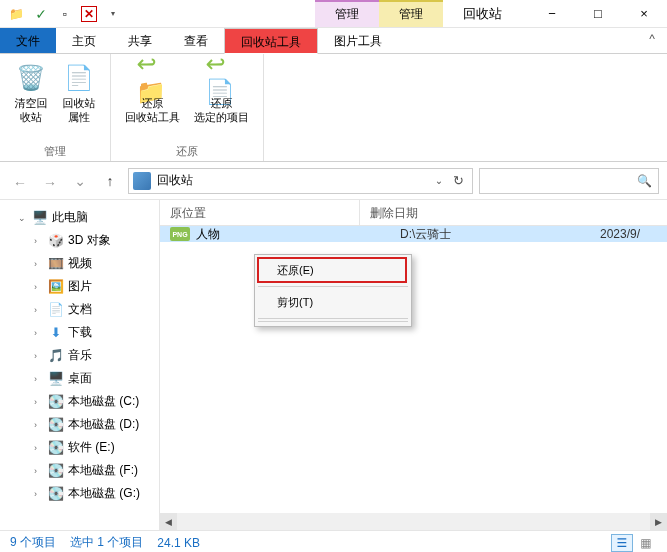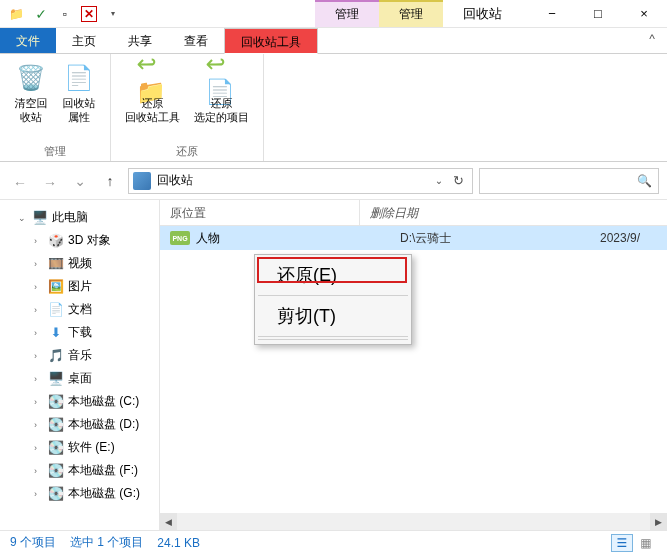"文件" .tab.file { color: #fef9c3 -> #000000 }
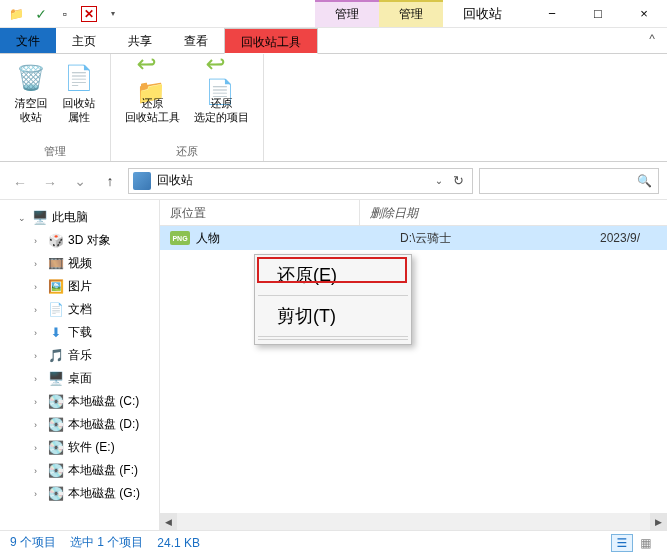"图片工具" div.tab { html: none -> <div>图片工具</div> }
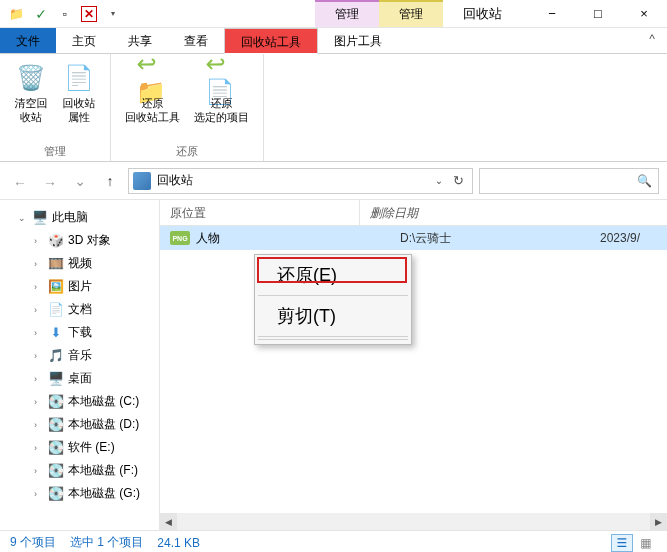"删除日期" .fh-date { font-style: italic -> none }
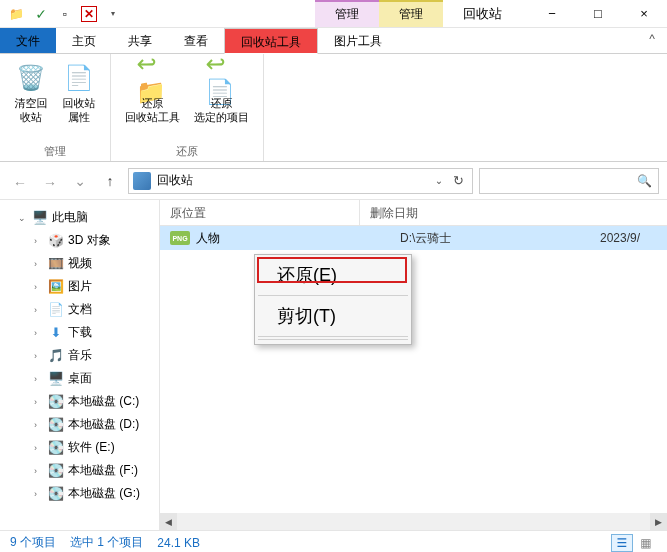"人物" .file-row { height: 24px -> 16px }
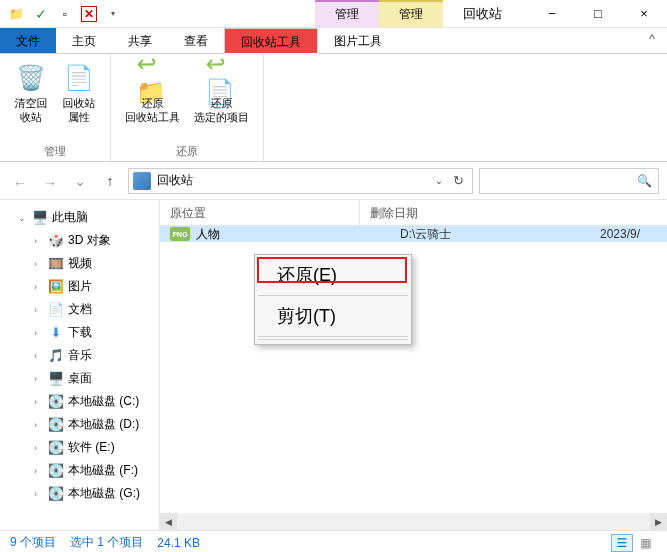"还原(E)" .cm-item { font-size: 18px -> 11px }
